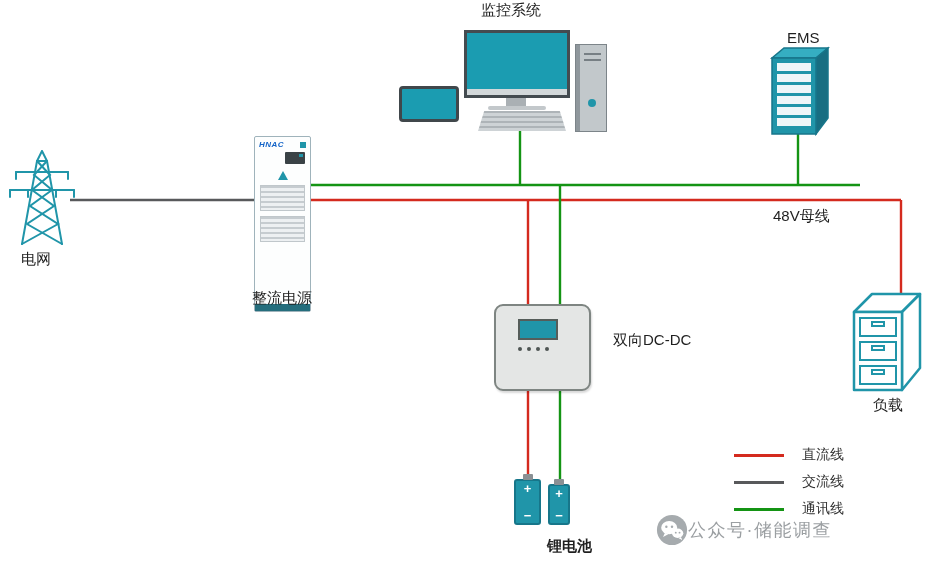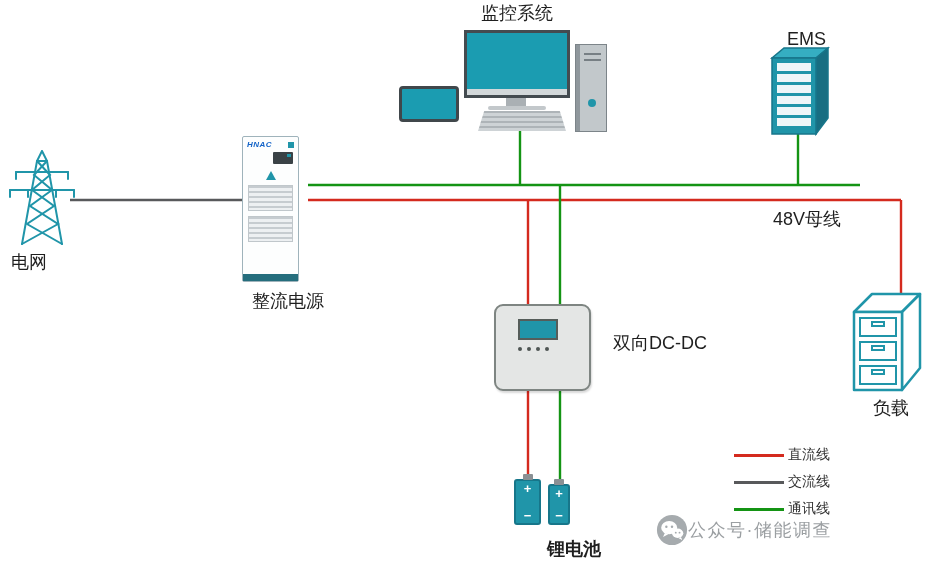"监控系统" .label { font-size: 18px -> 15px }
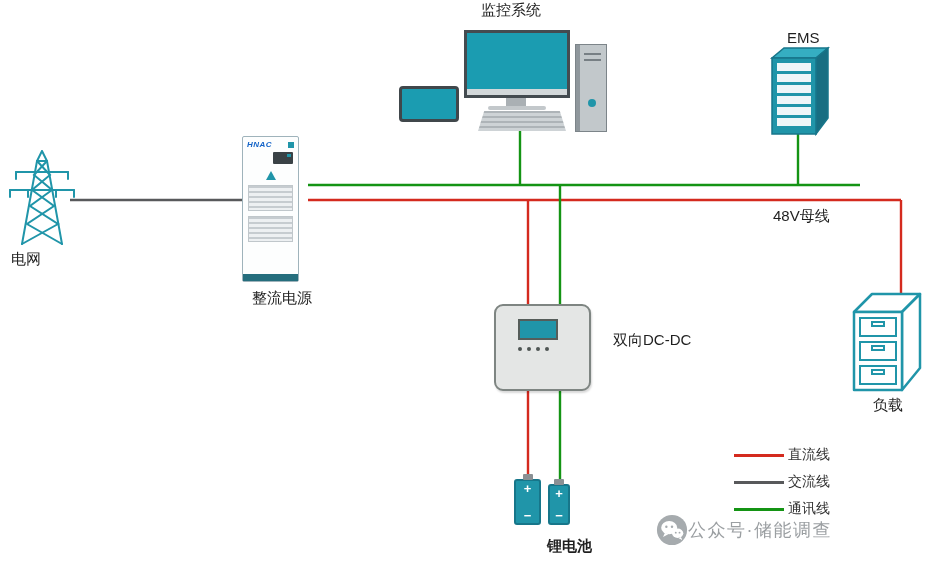"HNAC" .cabinet { height: 146px -> 176px; left: 242px -> 254px }
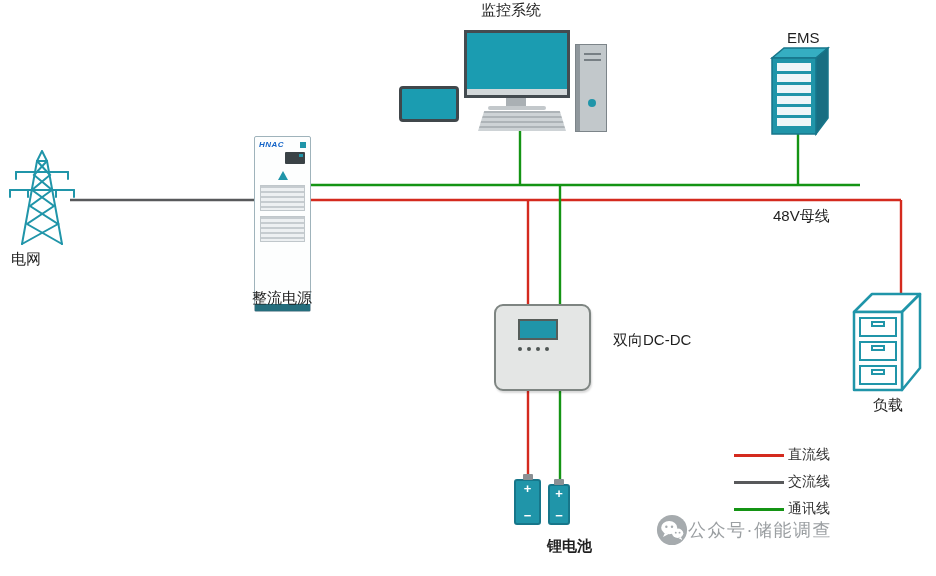"电网" .lbl-grid { left: 11px -> 21px }
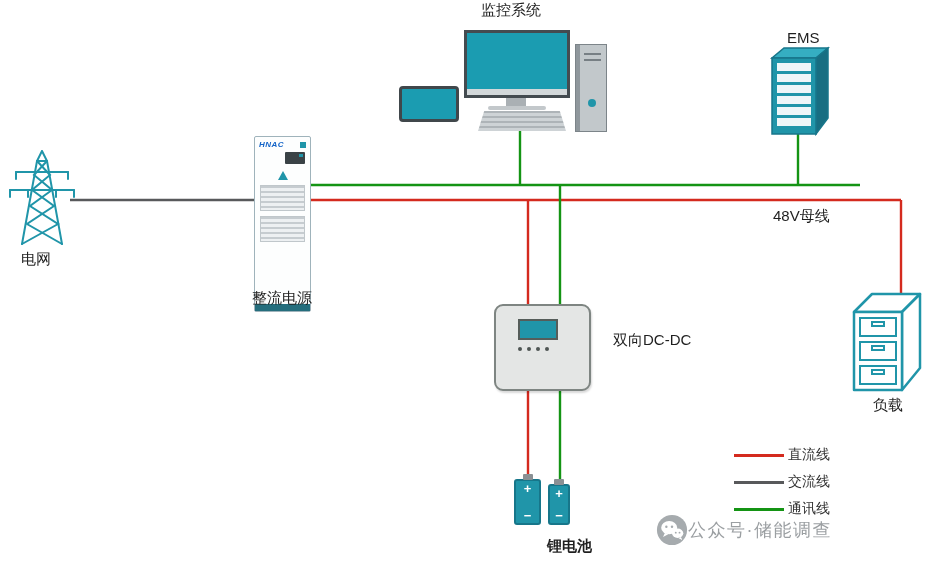"直流线" .legend-row { gap: 4px -> 18px }
